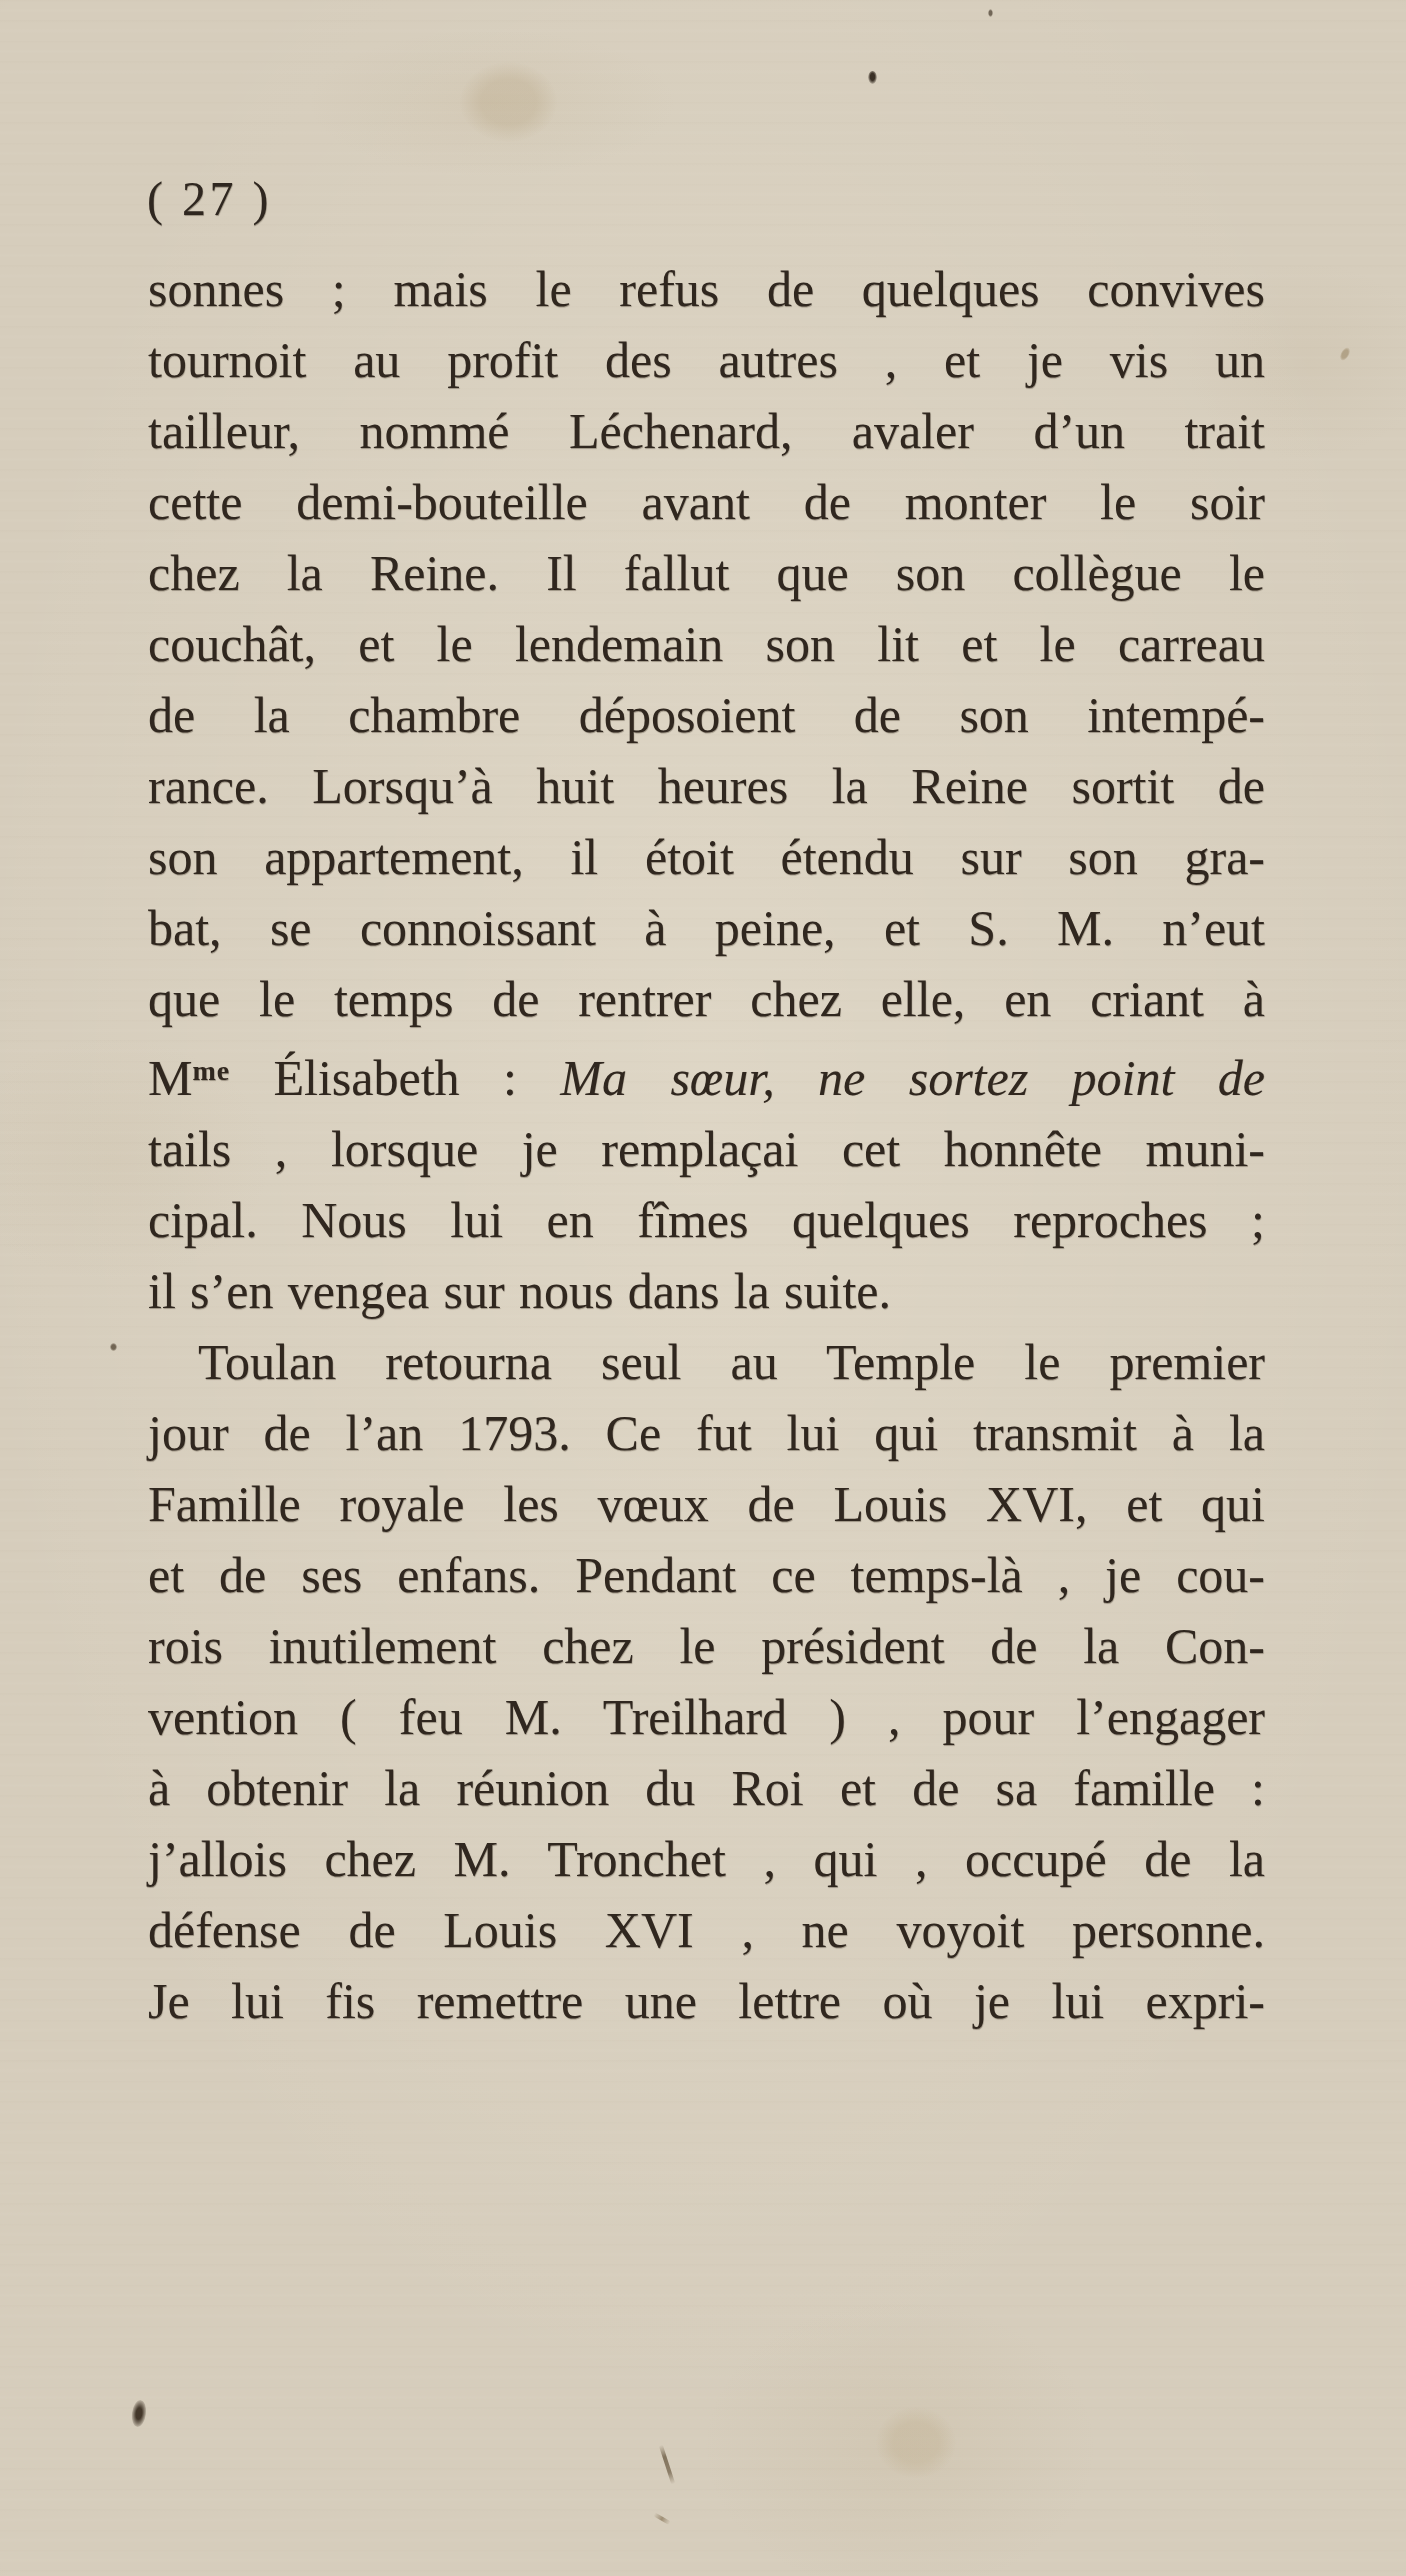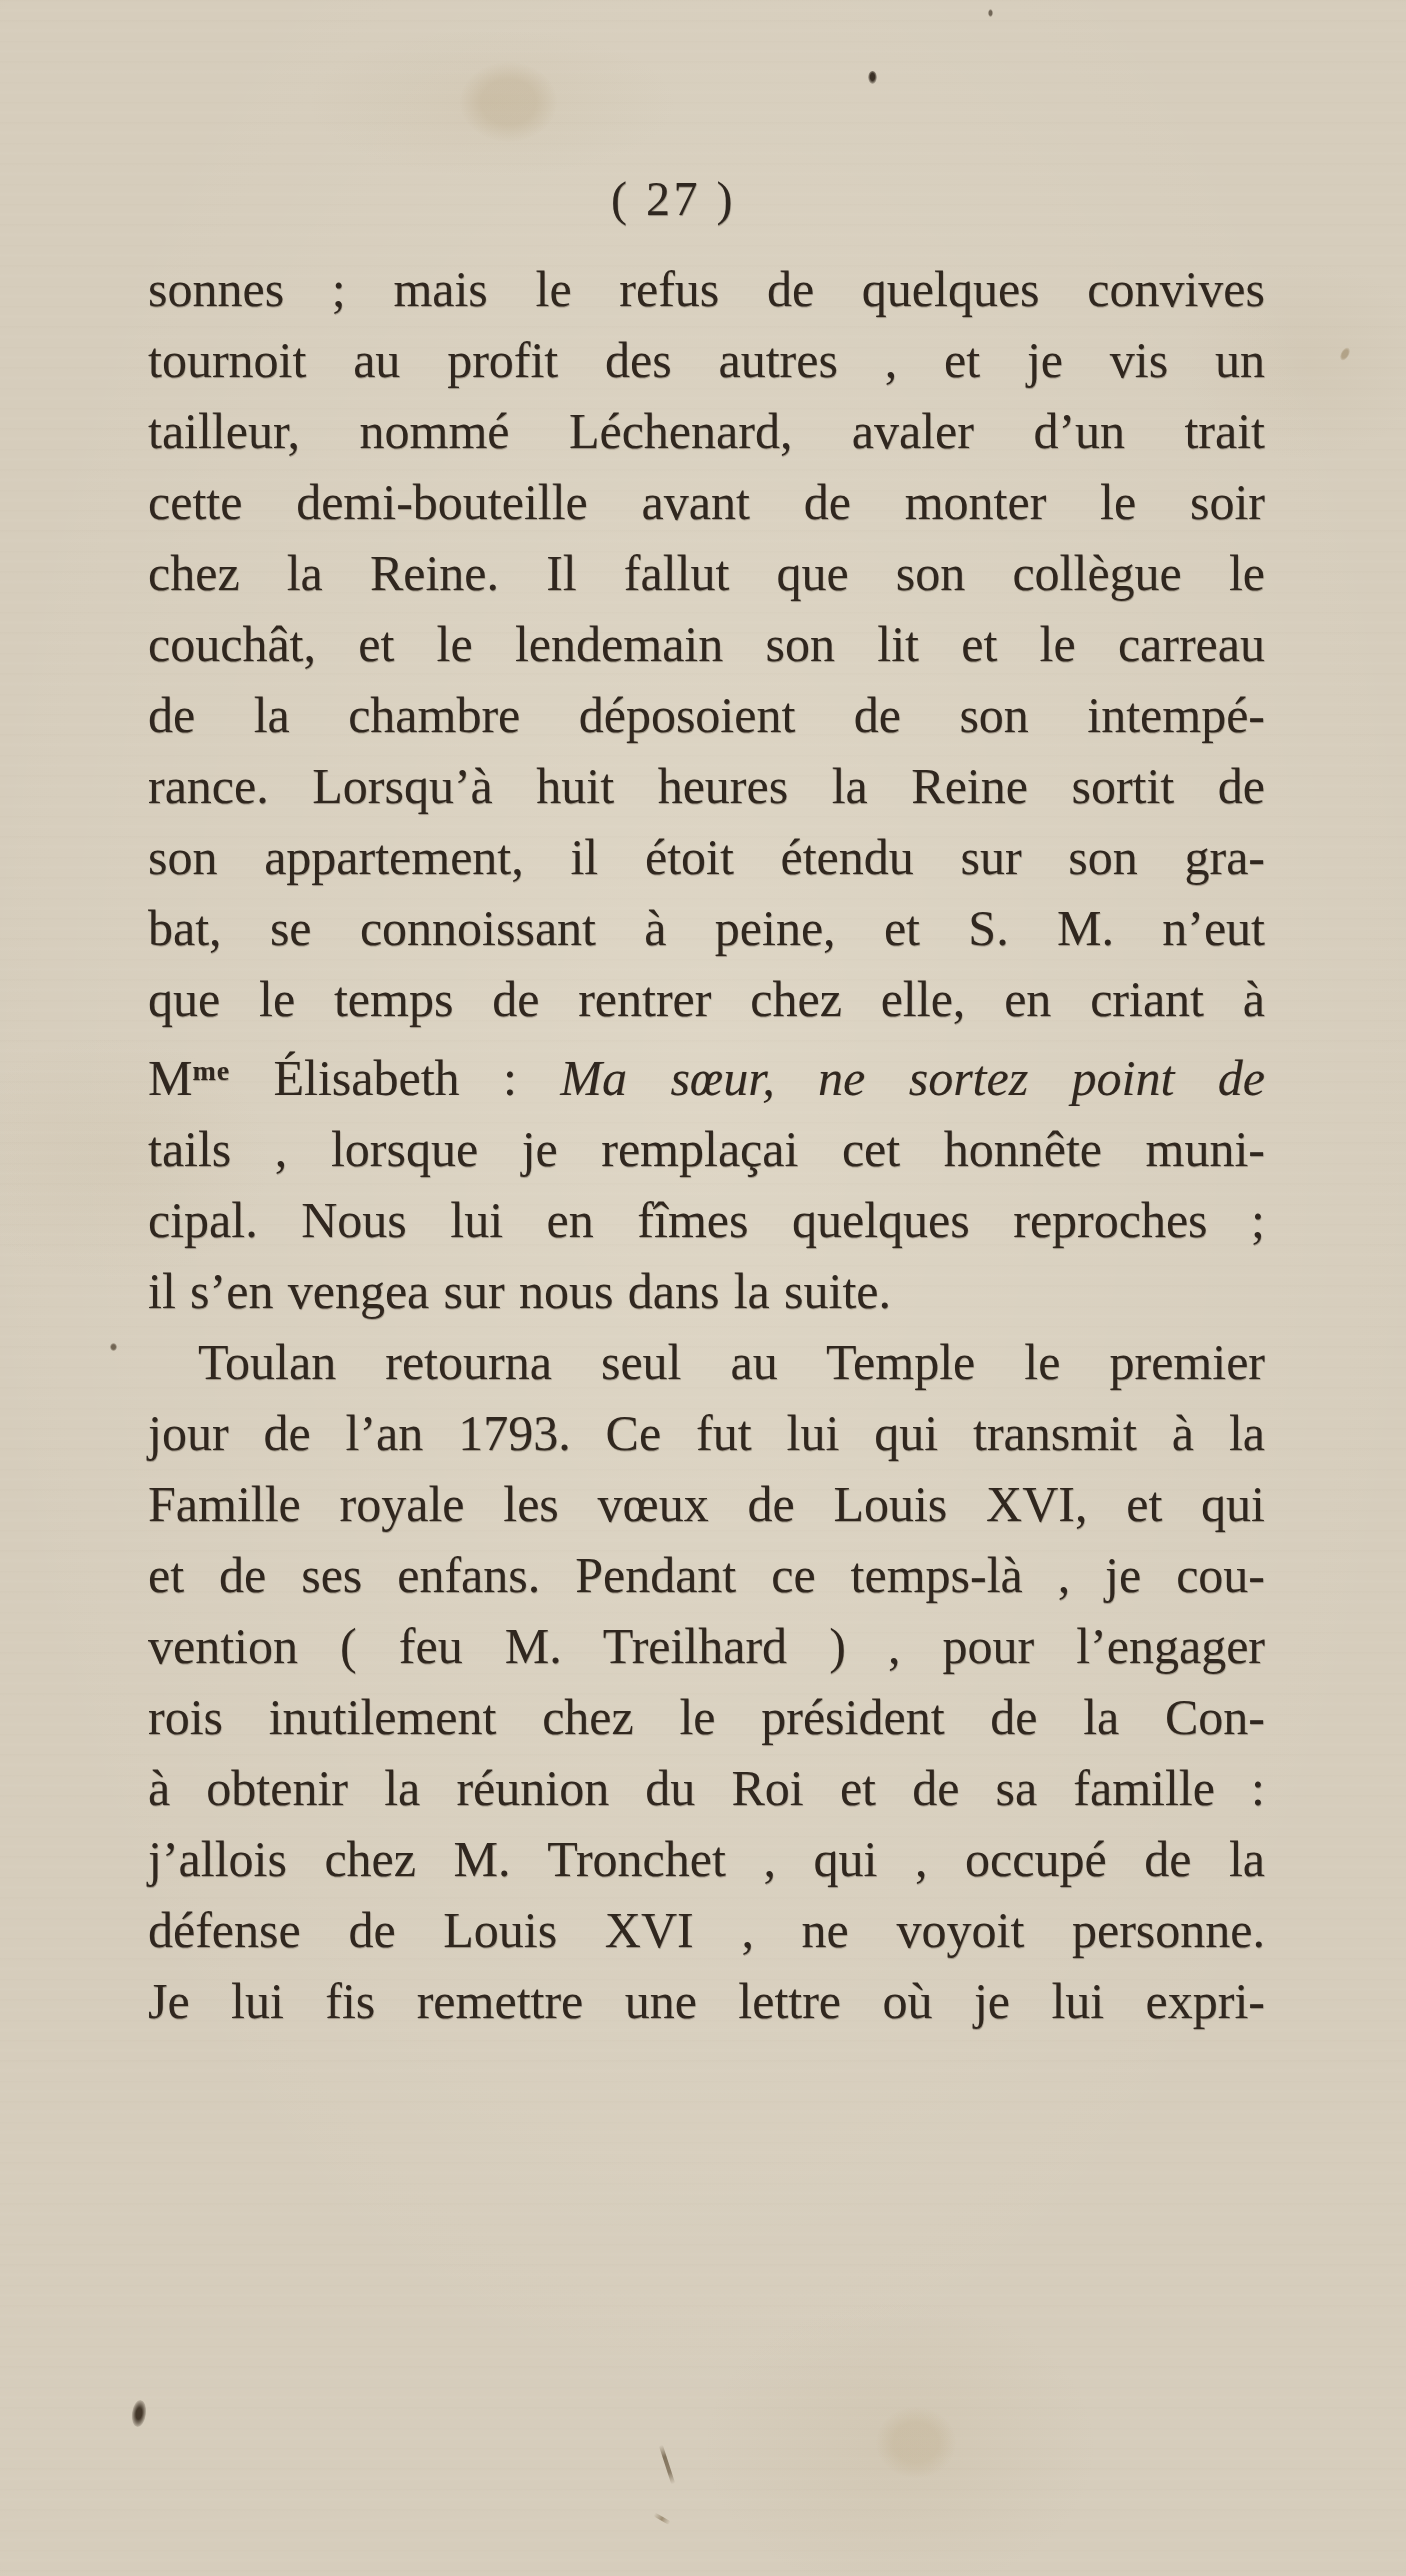"( 27 )" .page-number { text-align: center -> none }
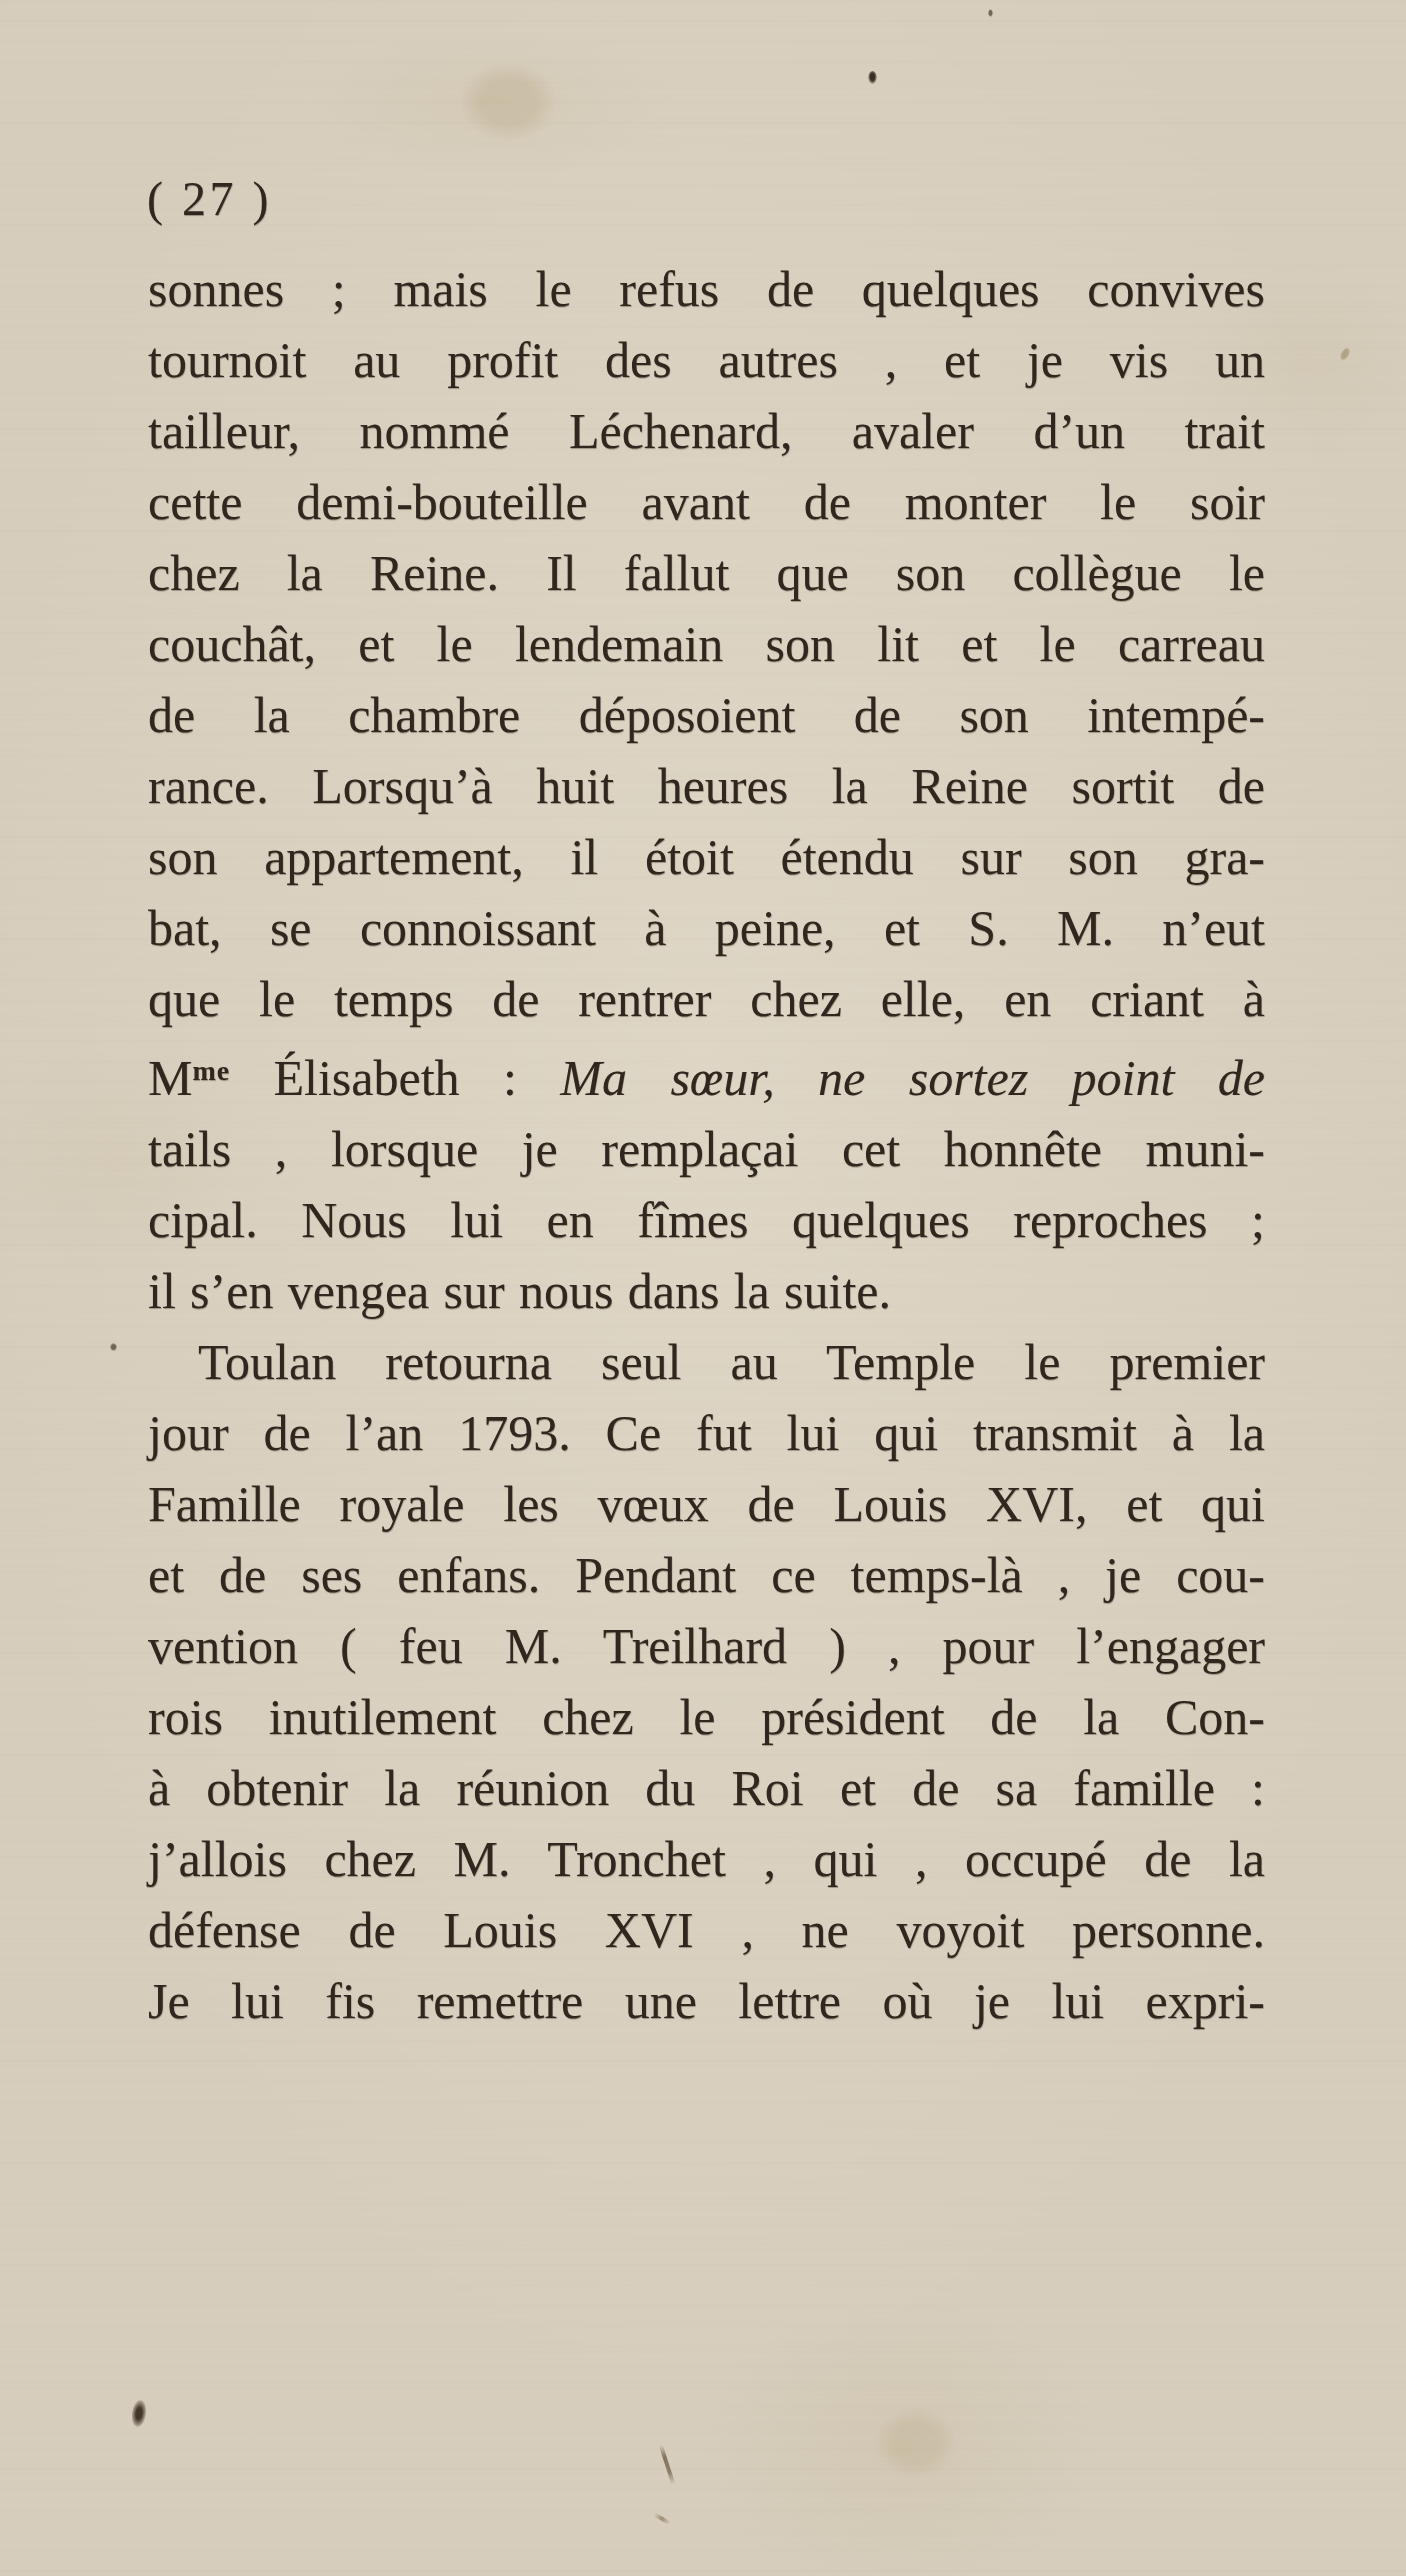"vention ( feu M. Treilhard" div.line { order: before "rois inutilement chez le président" -> after "rois inutilement chez le président" }
